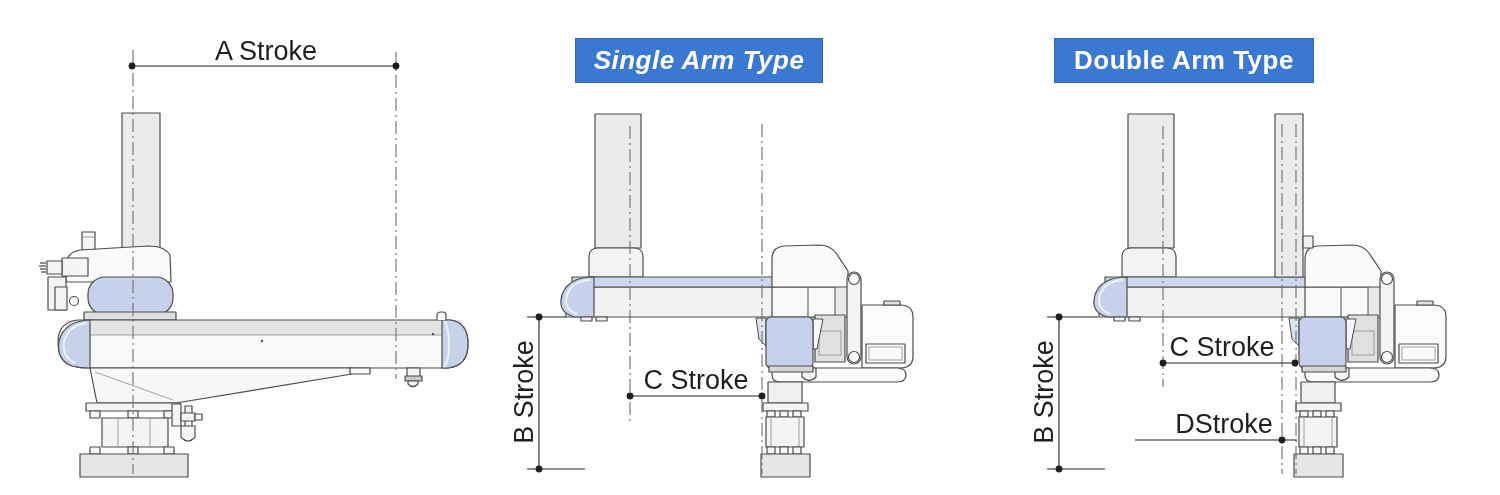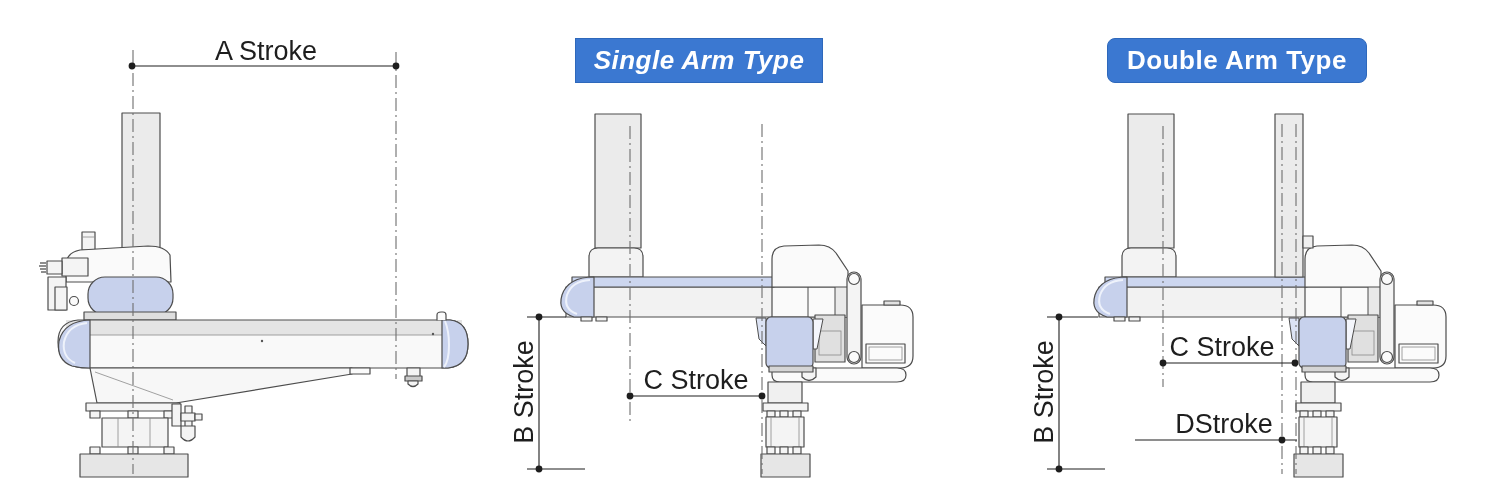"Double Arm Type" #banner-double { border-radius: 8px -> none; left: 1107px -> 1054px }
